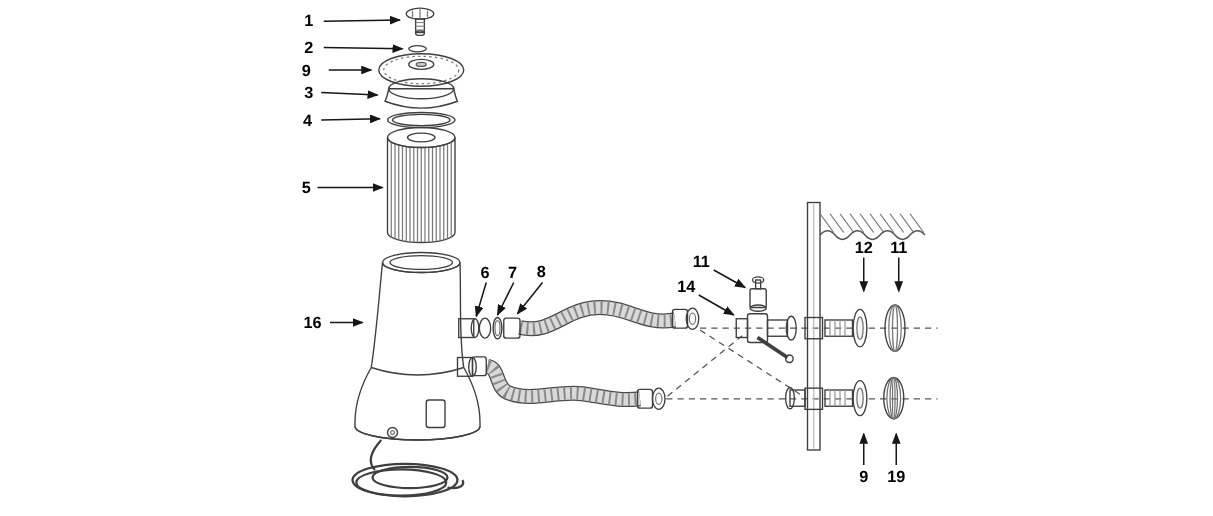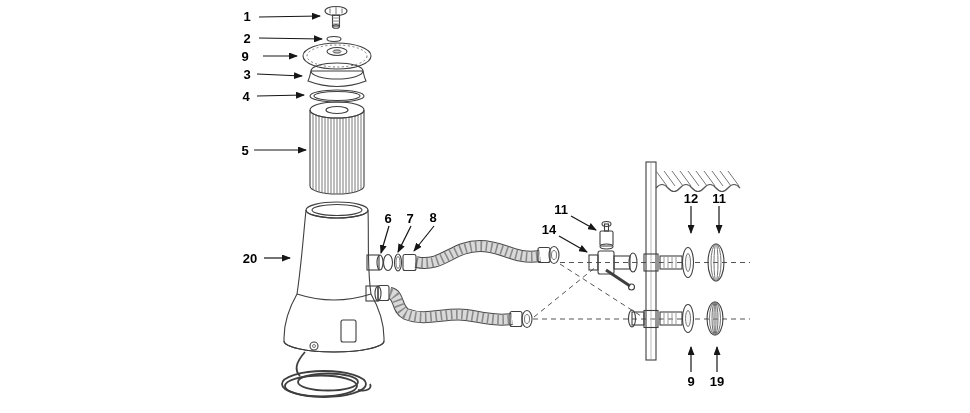"20" div.part-label { text: 20 -> 16 }
